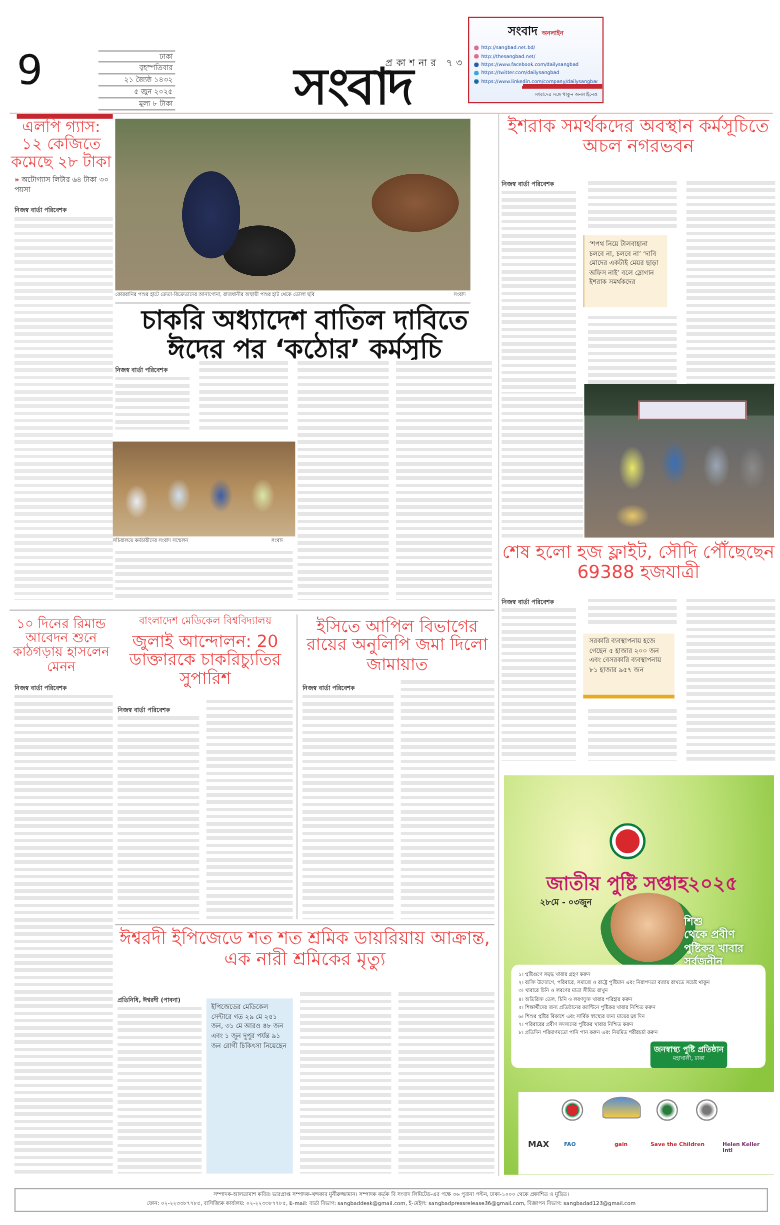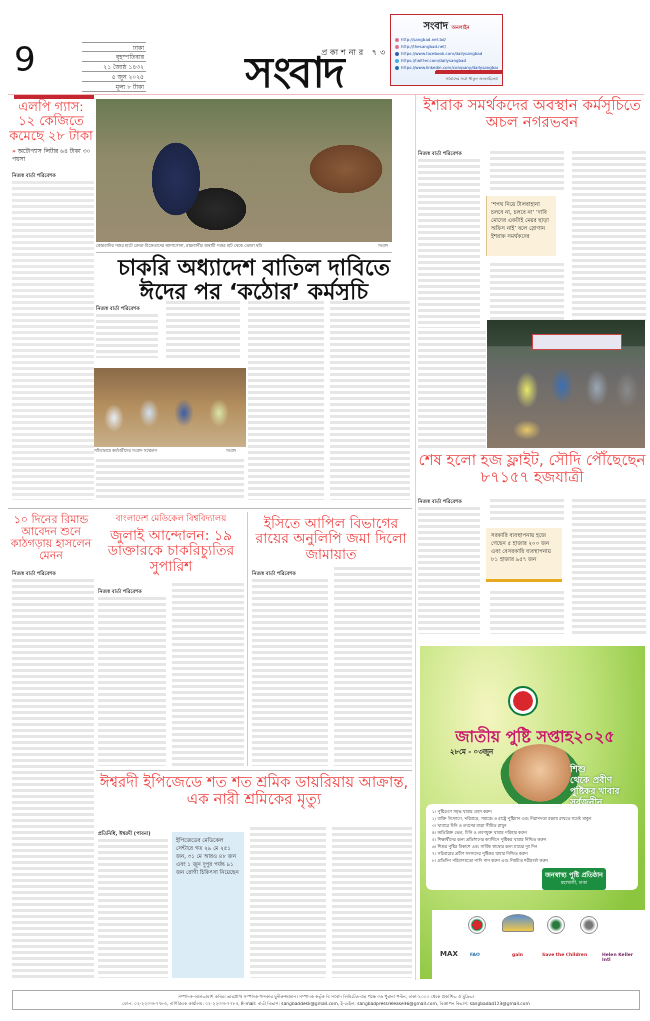"শেষ হলো হজ ফ্লাইট, সৌদি" div.hl { text: ৮৭১৫৭ -> 69388 }
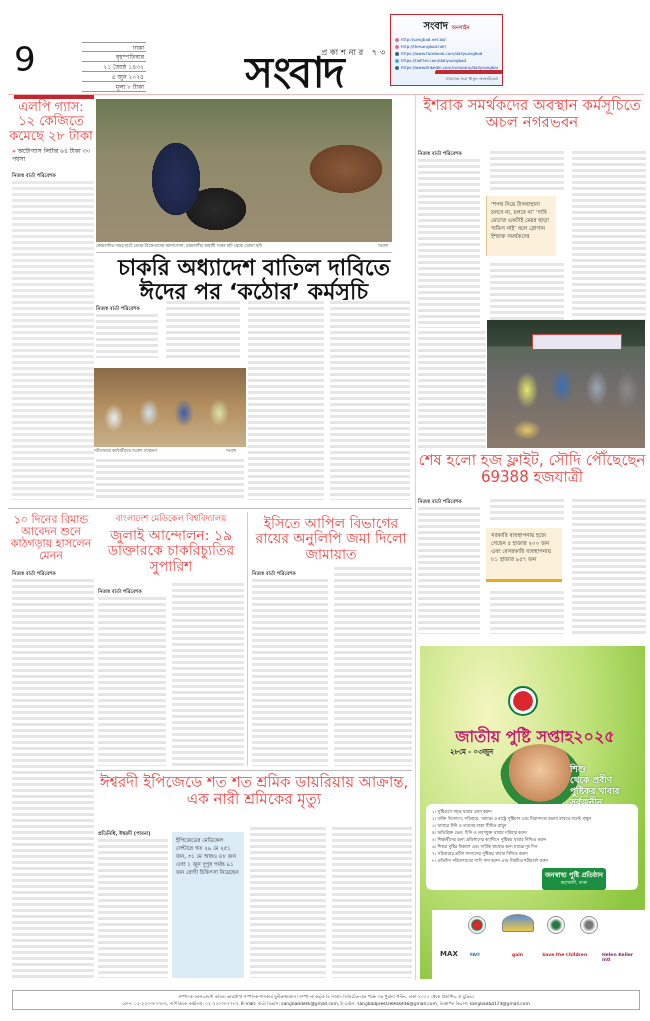"জুলাই আন্দোলন: ১৯ ডাক্তারকে চাকরিচ্যুতির" div.hl { text: ১৯ -> 20 }
